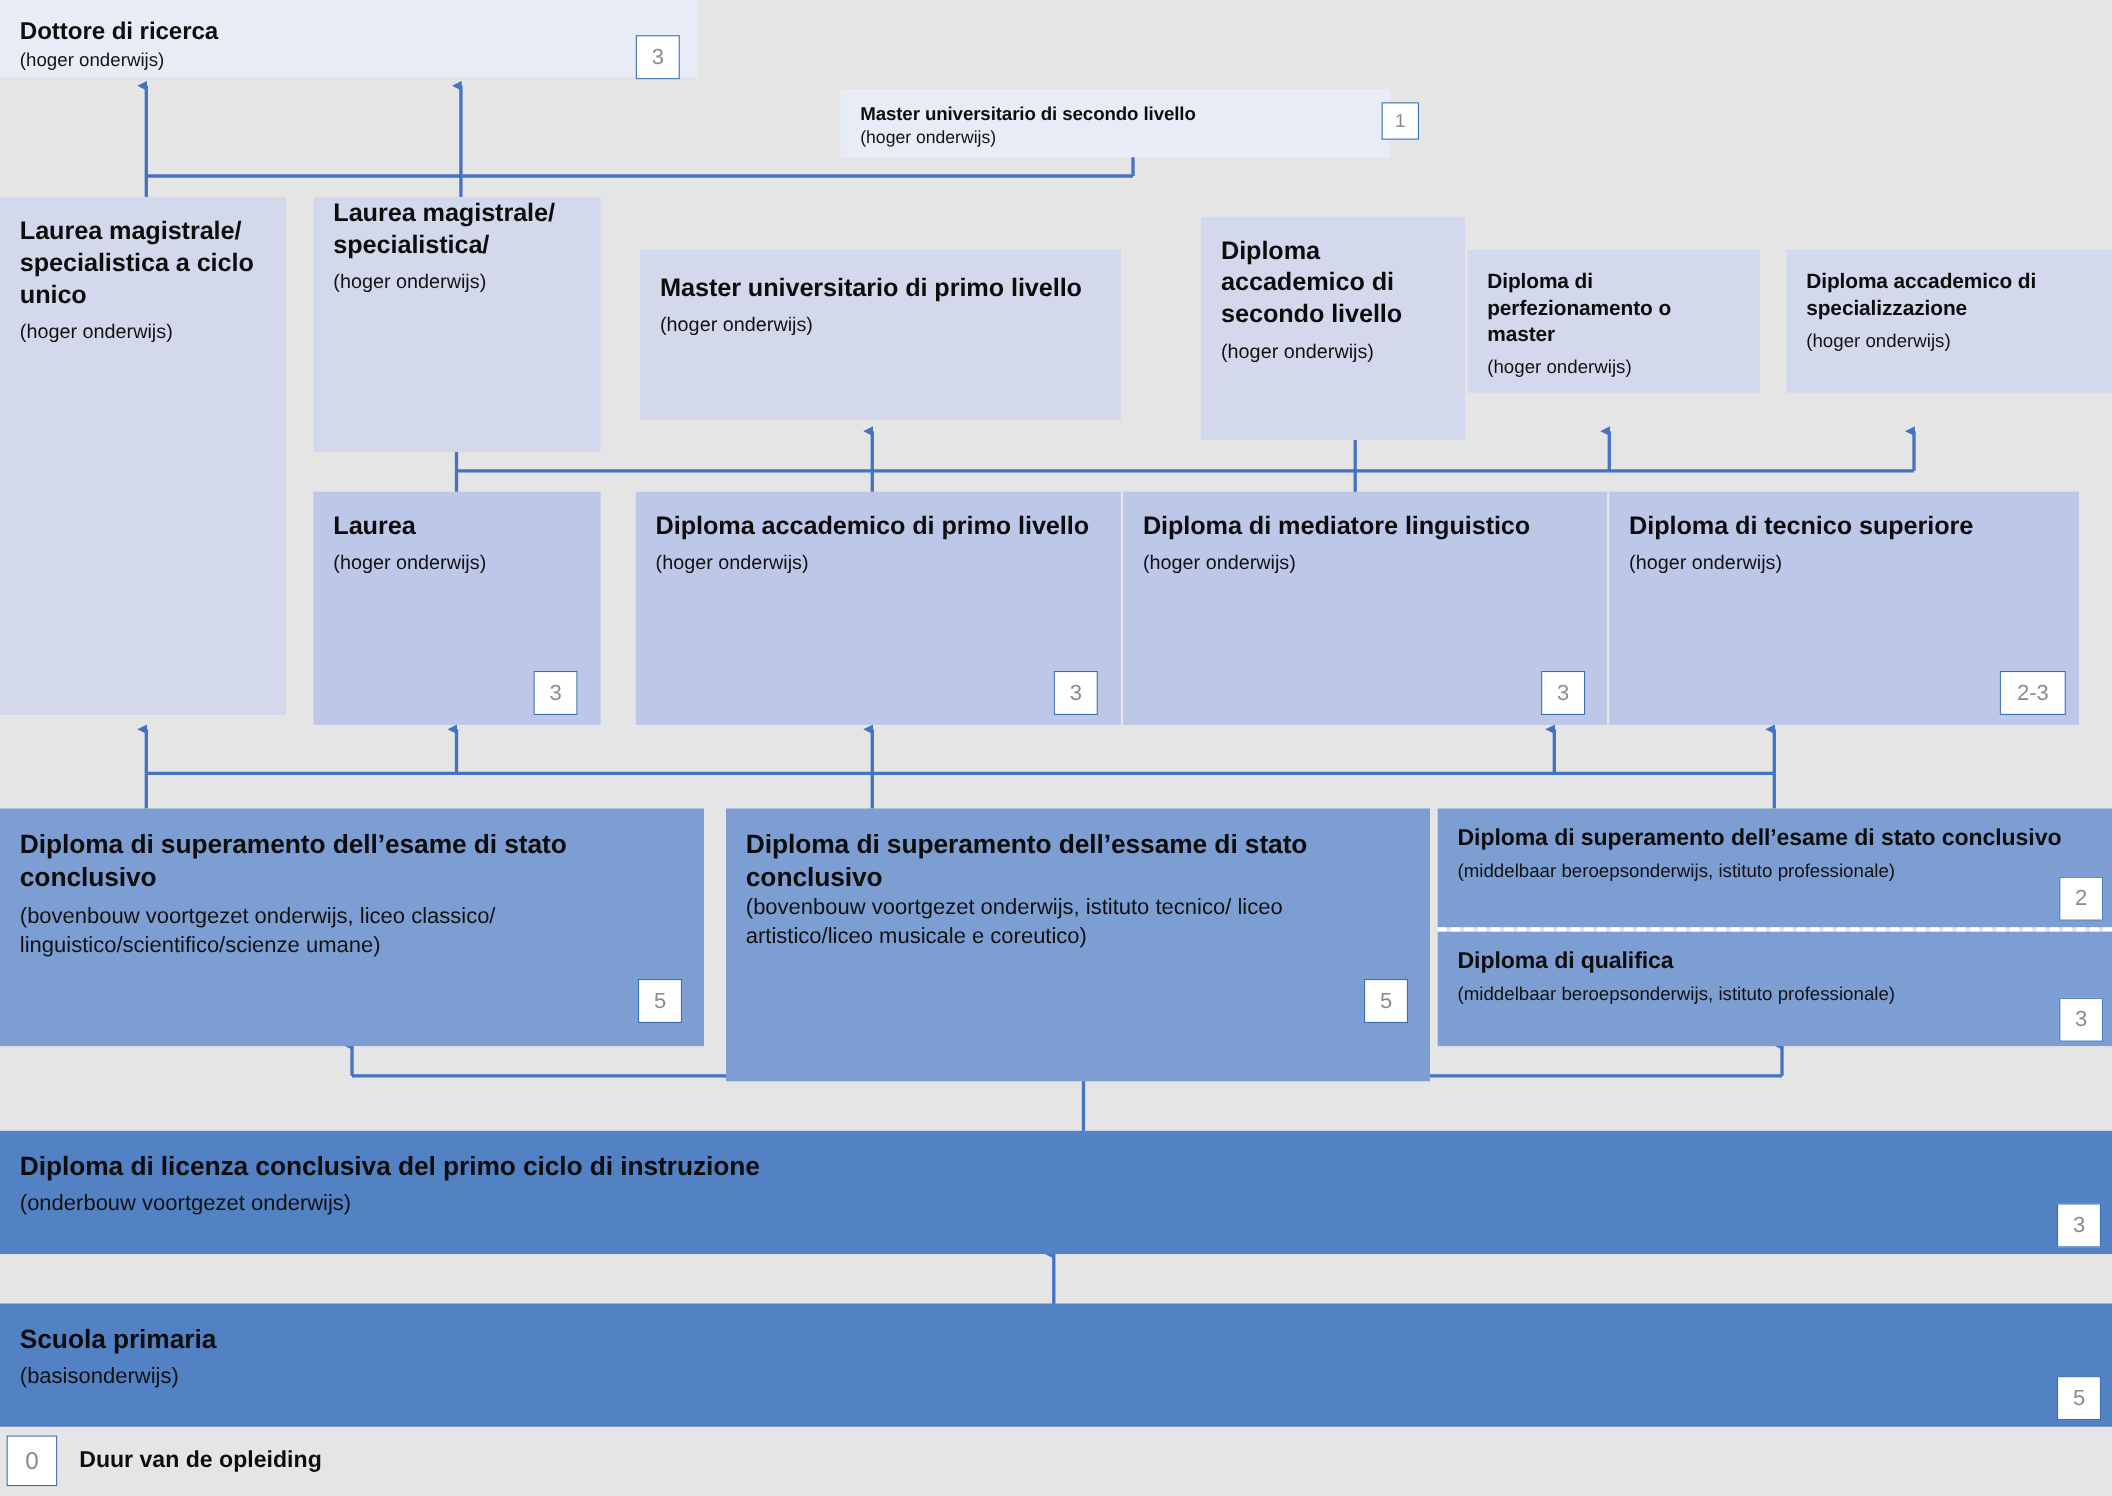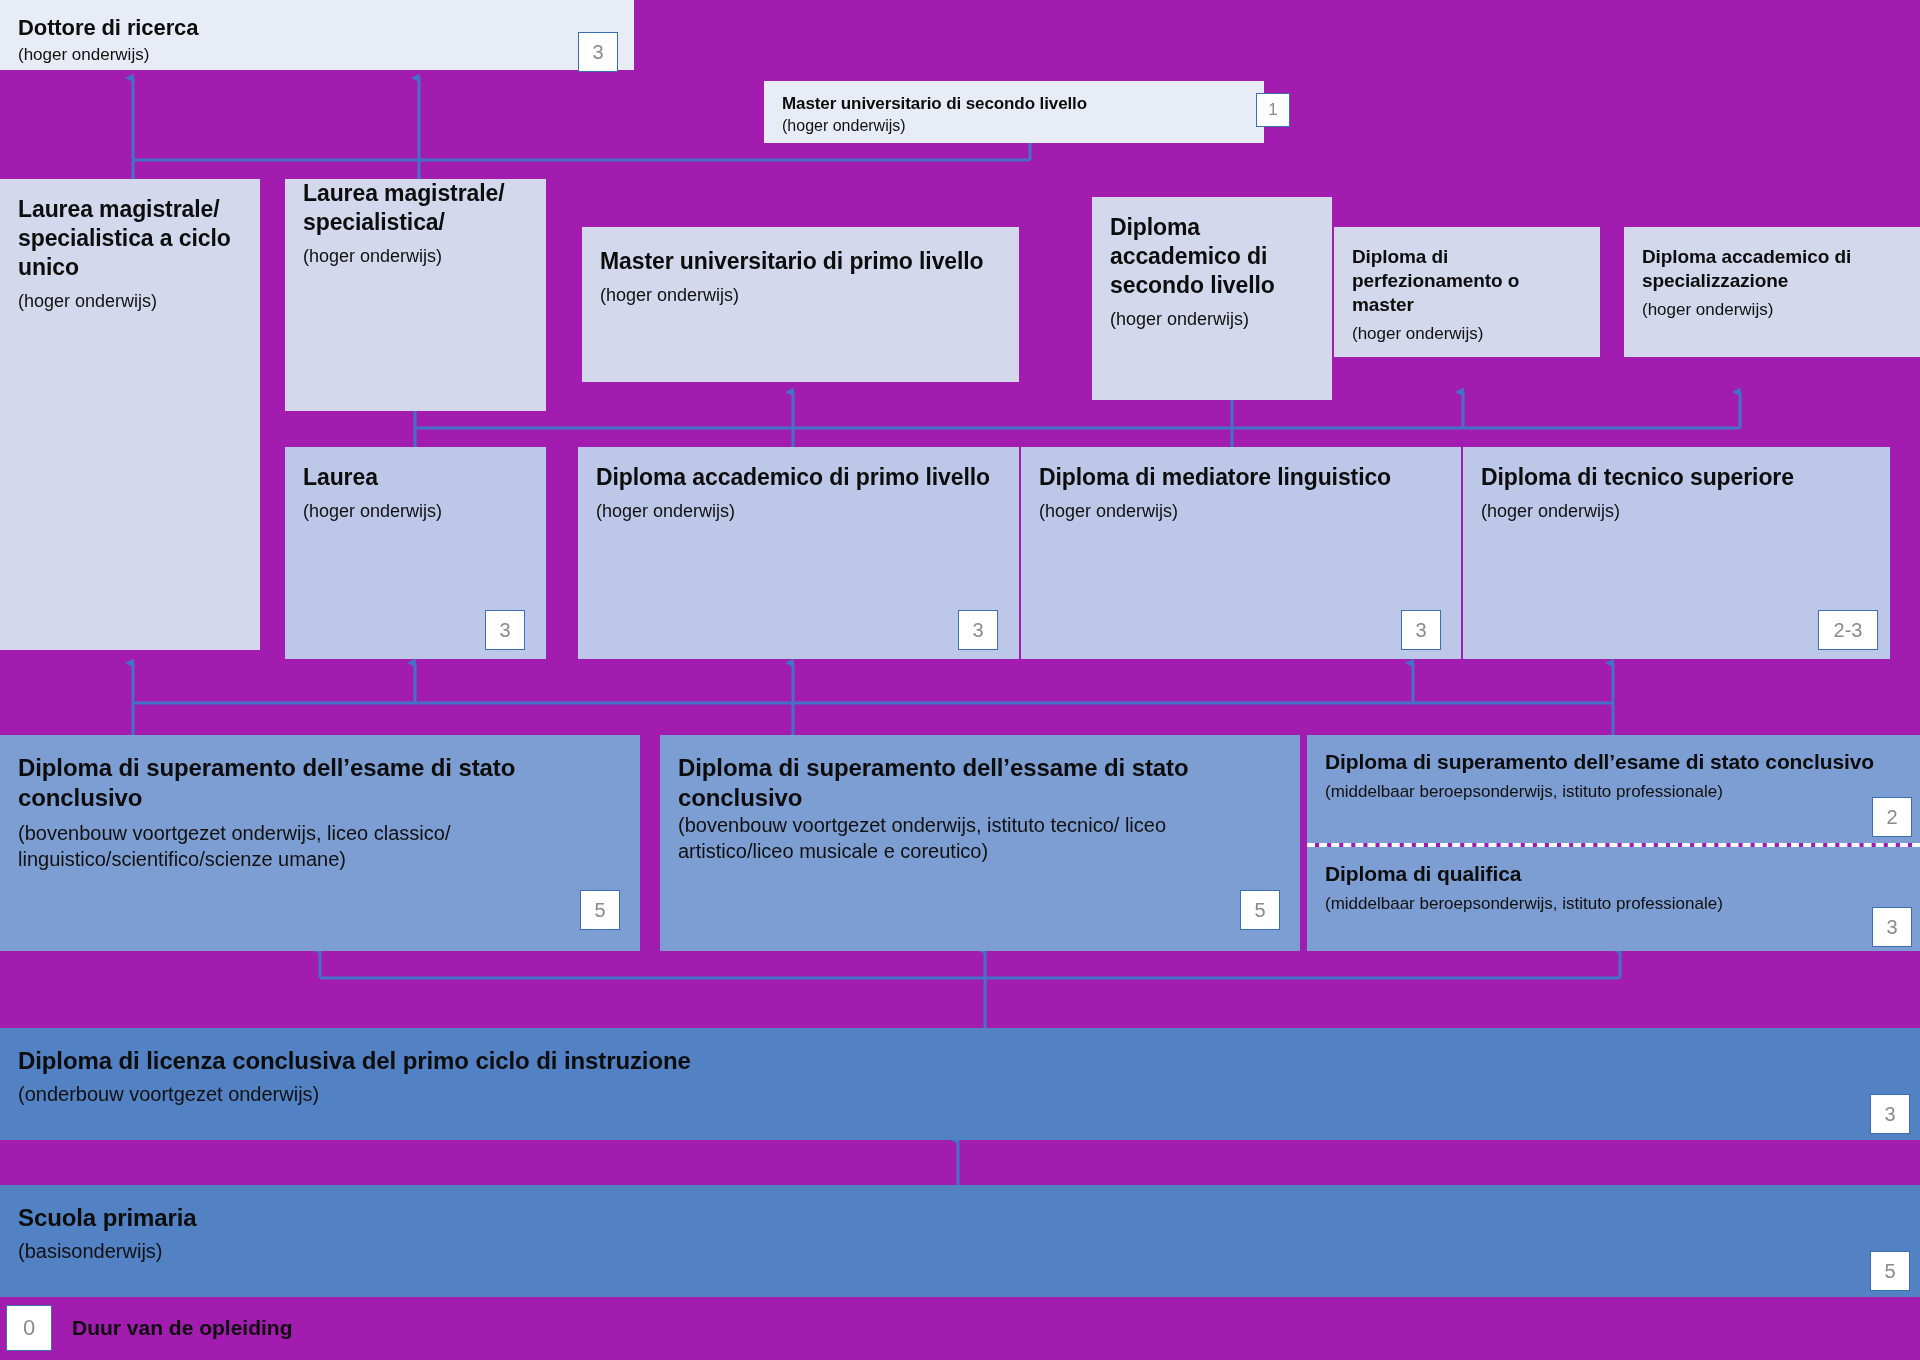"Dottore di ricerca" #stage { background: #a21caf -> #e5e5e5 }
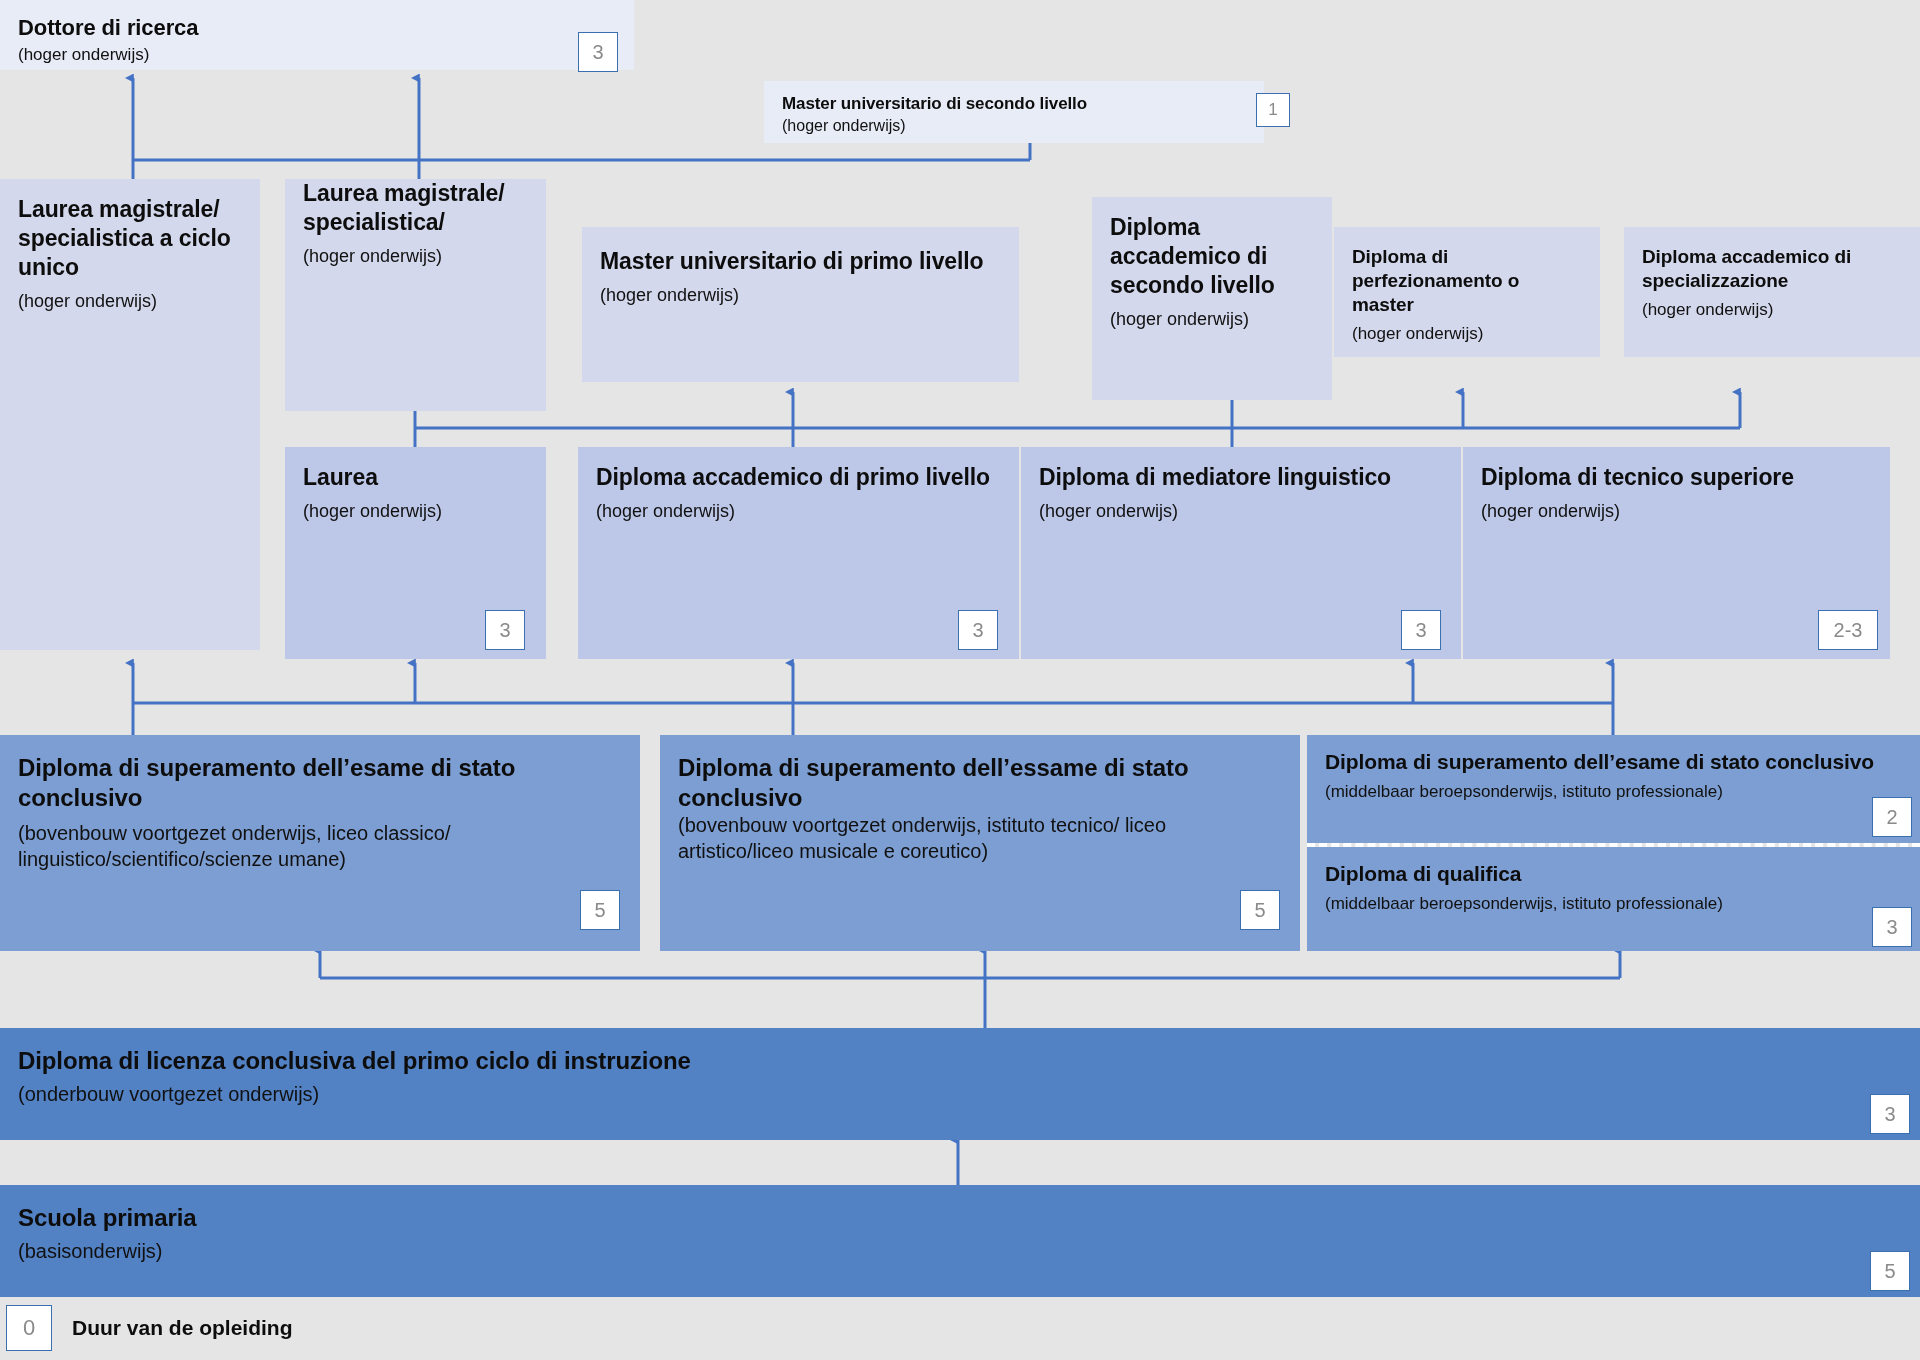"Diploma di superamento dell’essame di" div.node { height: 216px -> 248px }
